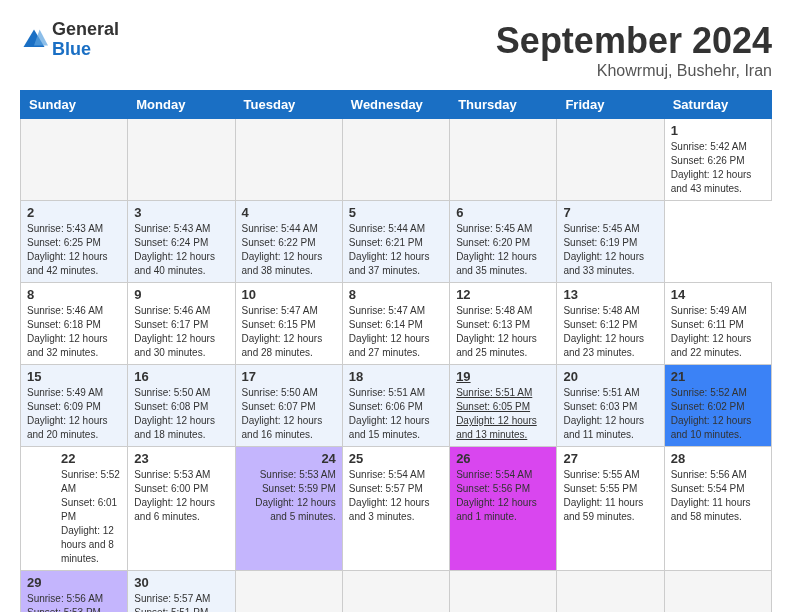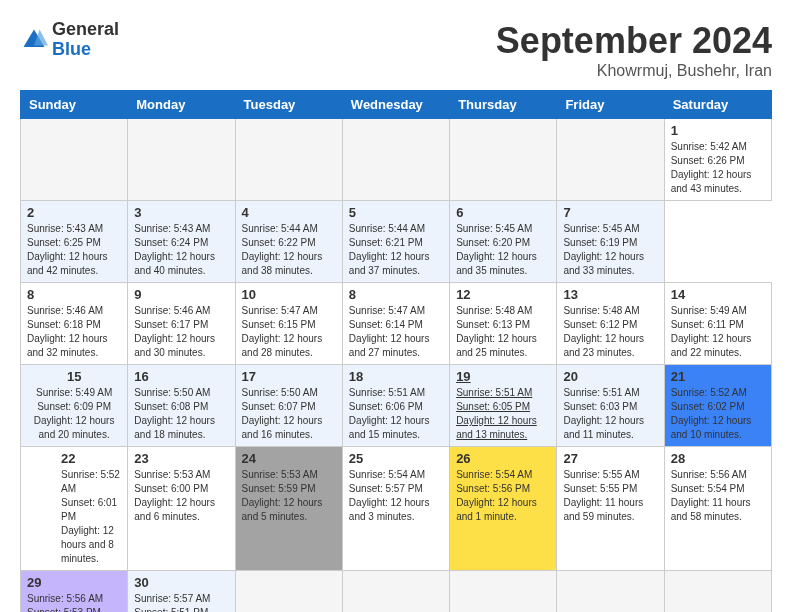"15" td { text-align: center -> none }
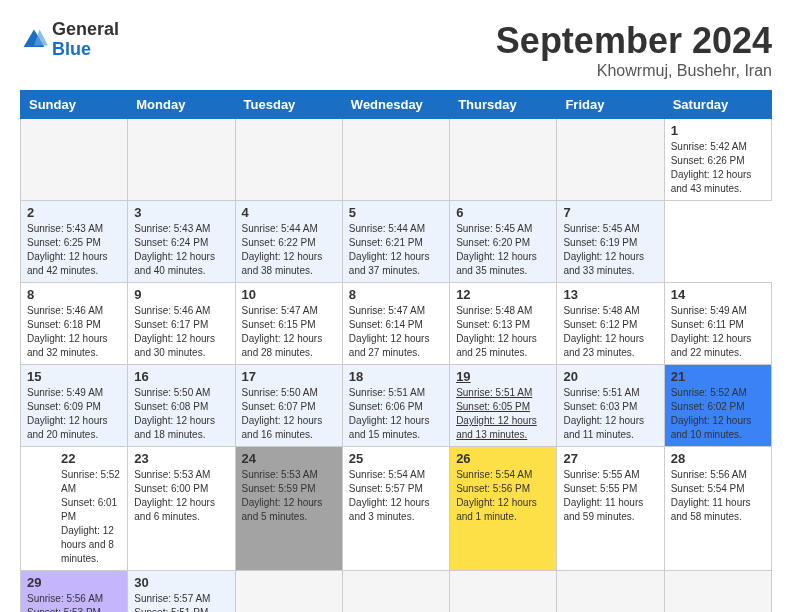"24" td { background: #a3a3a3 -> #c4b5fd; text-align: none -> right }
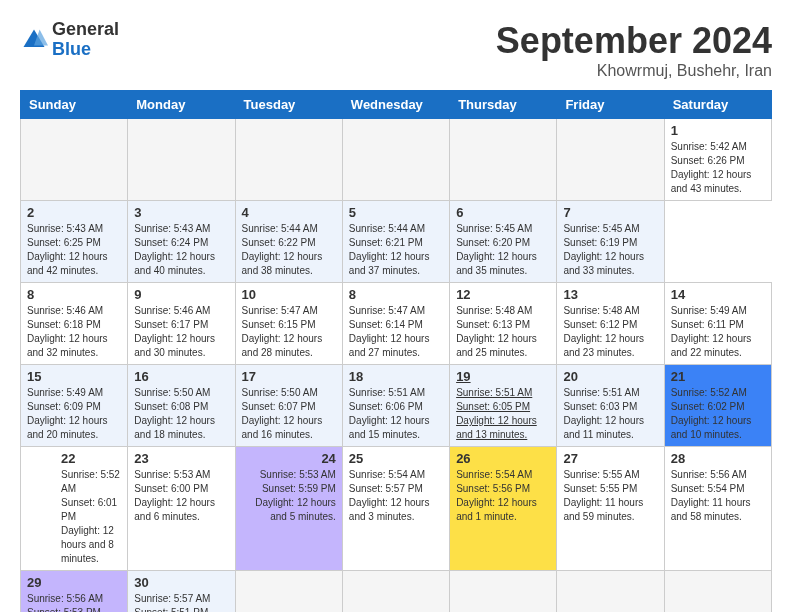"26" td { background: #fde047 -> #d946ef }
